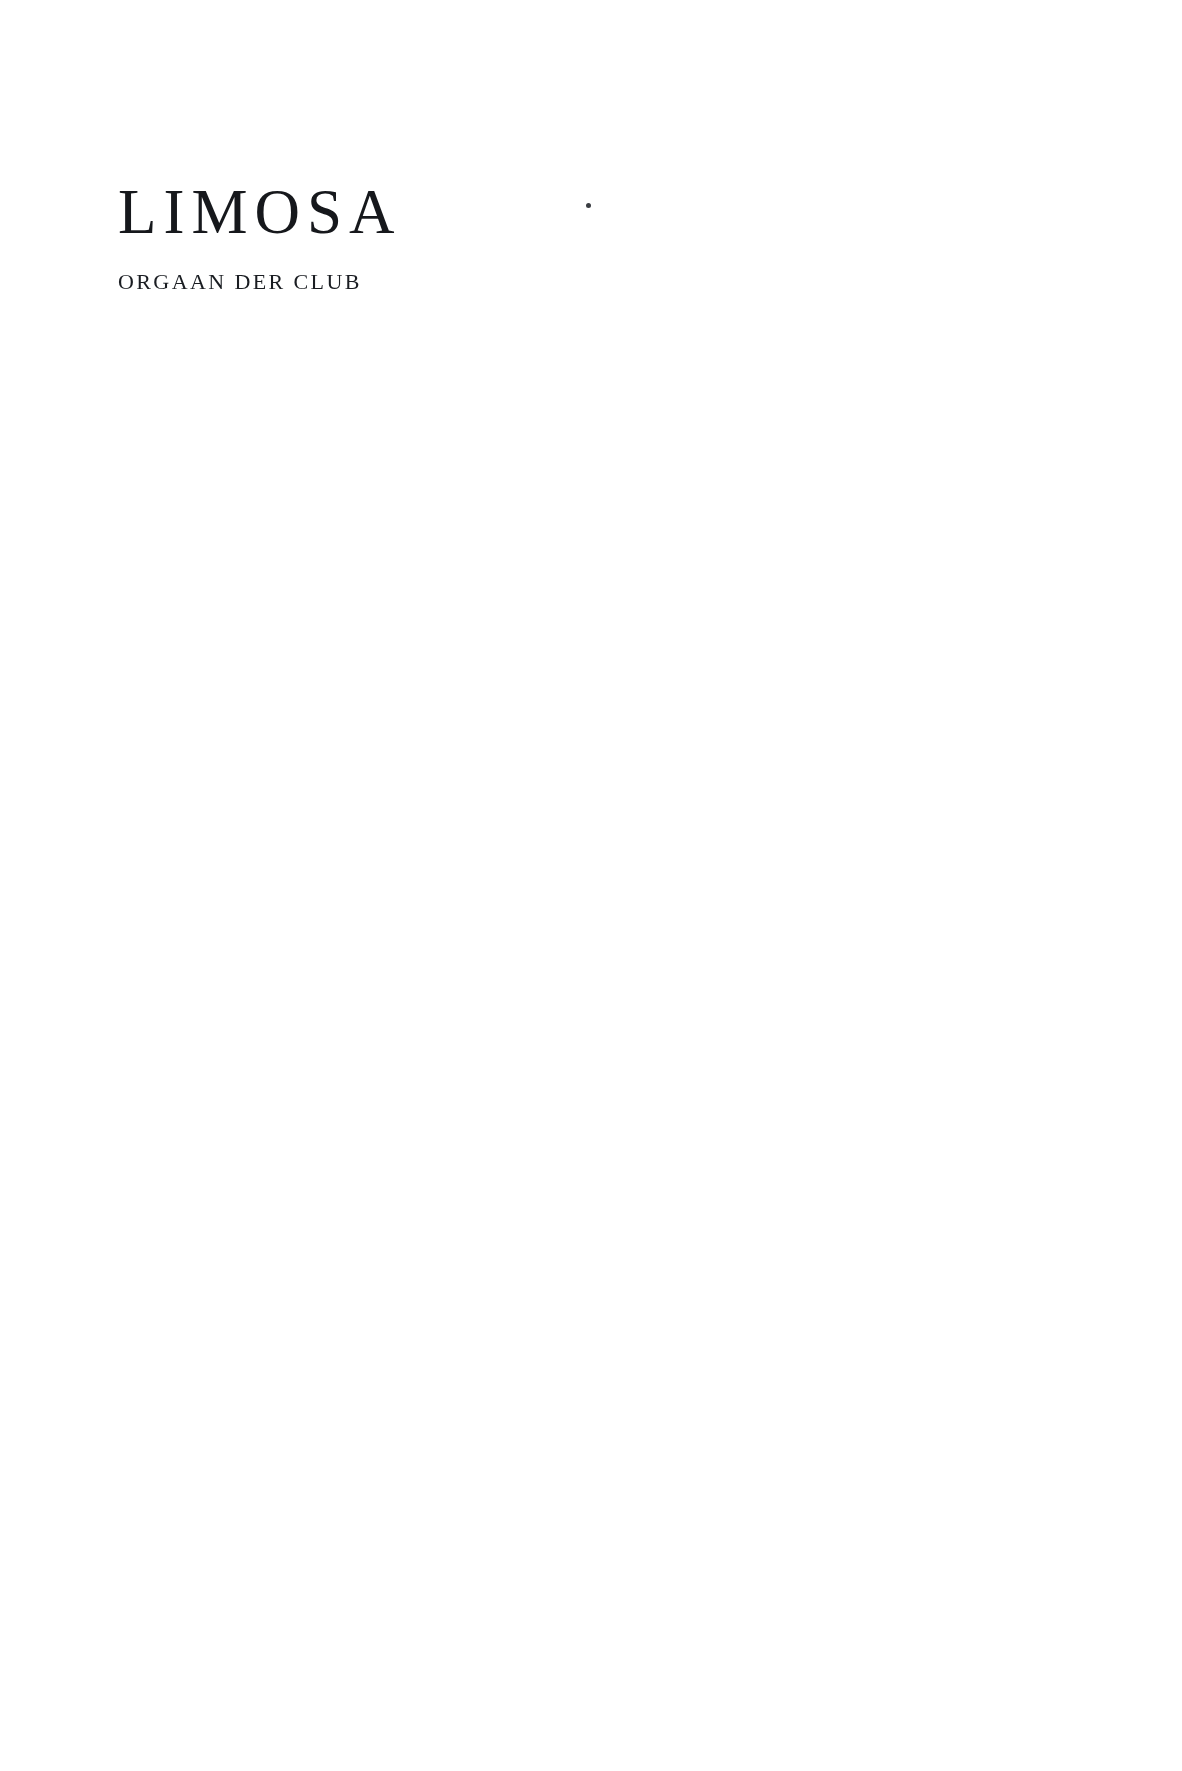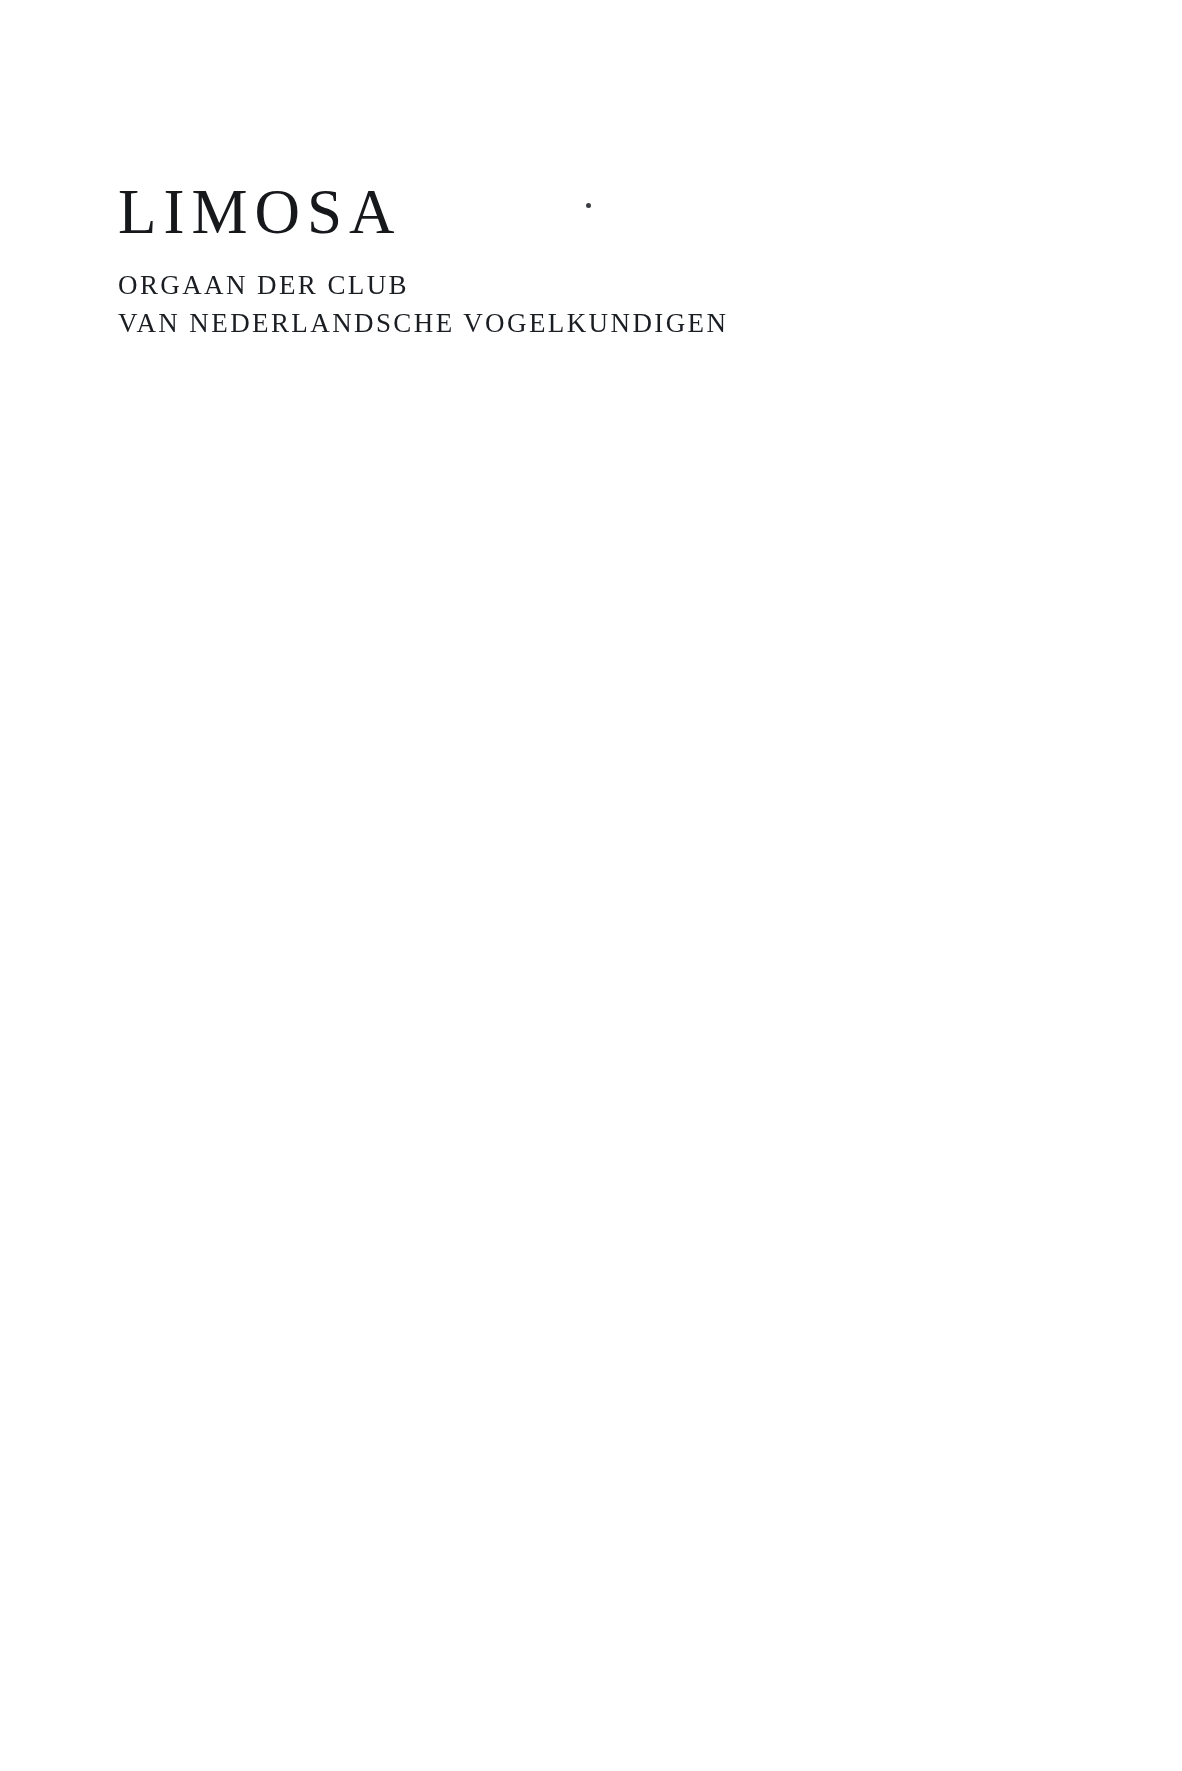"ORGAAN DER CLUB" .subtitle-line { font-size: 27px -> 22px }
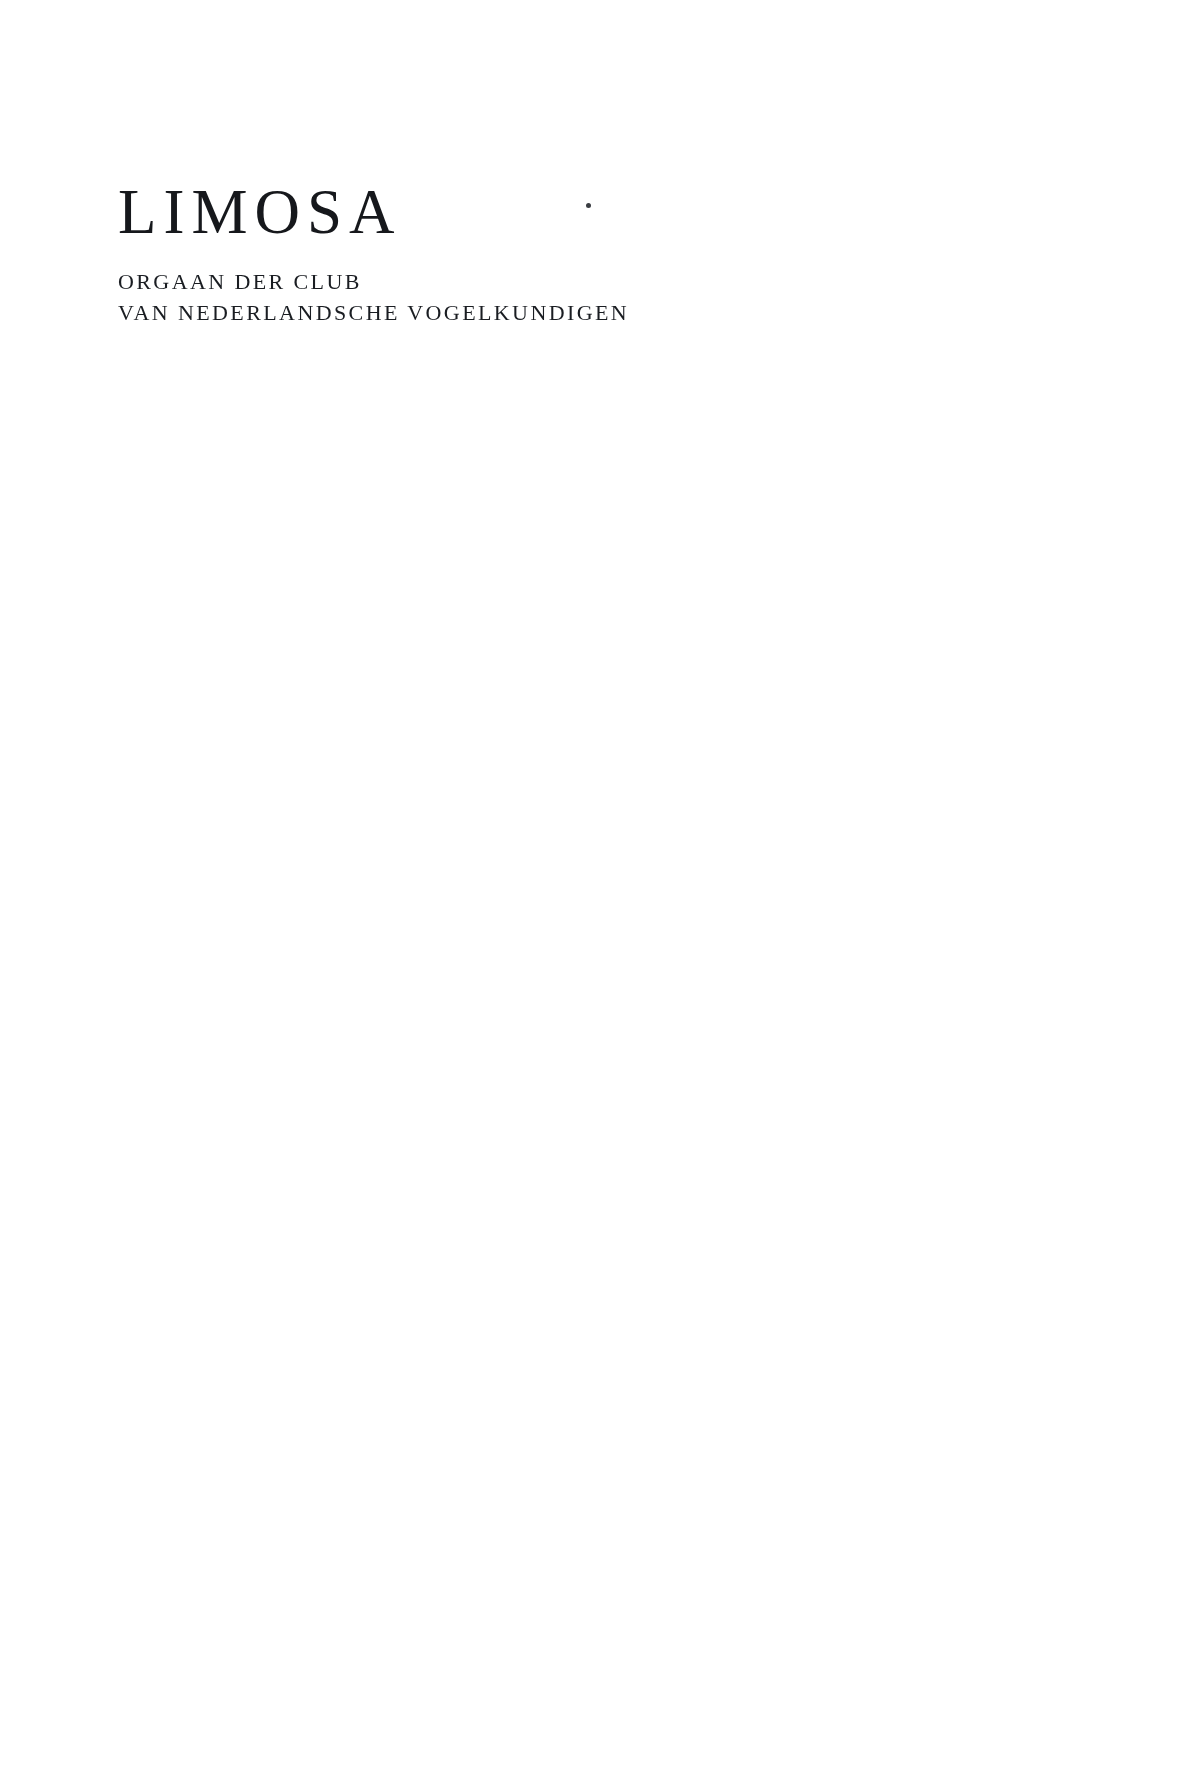"VAN NEDERLANDSCHE VOGELKUNDIGEN" div.subtitle-line { html: <div>VAN NEDERLANDSCHE VOGELKUNDIGEN</div> -> none }
